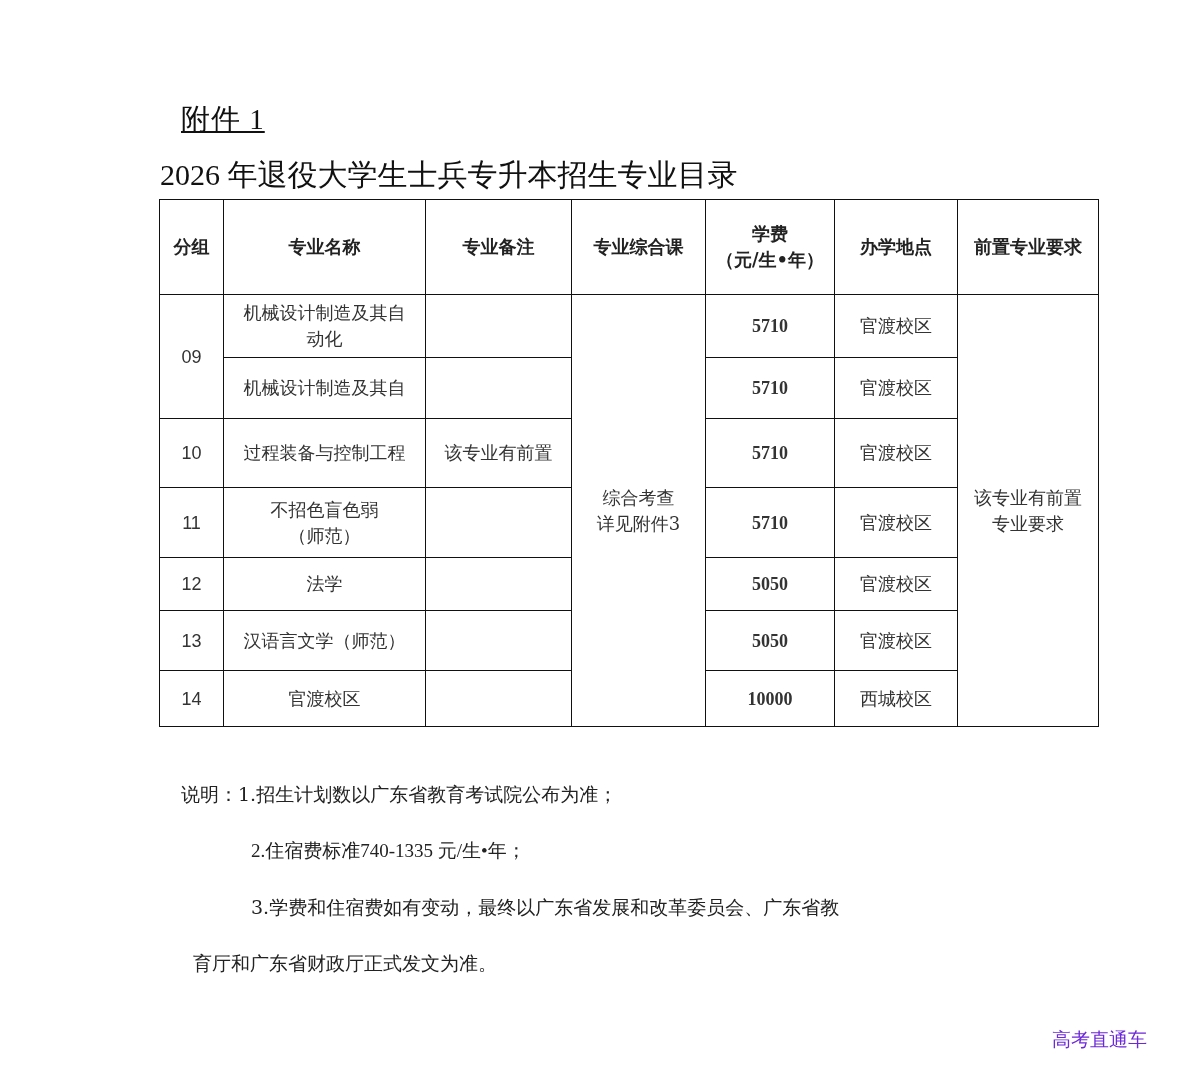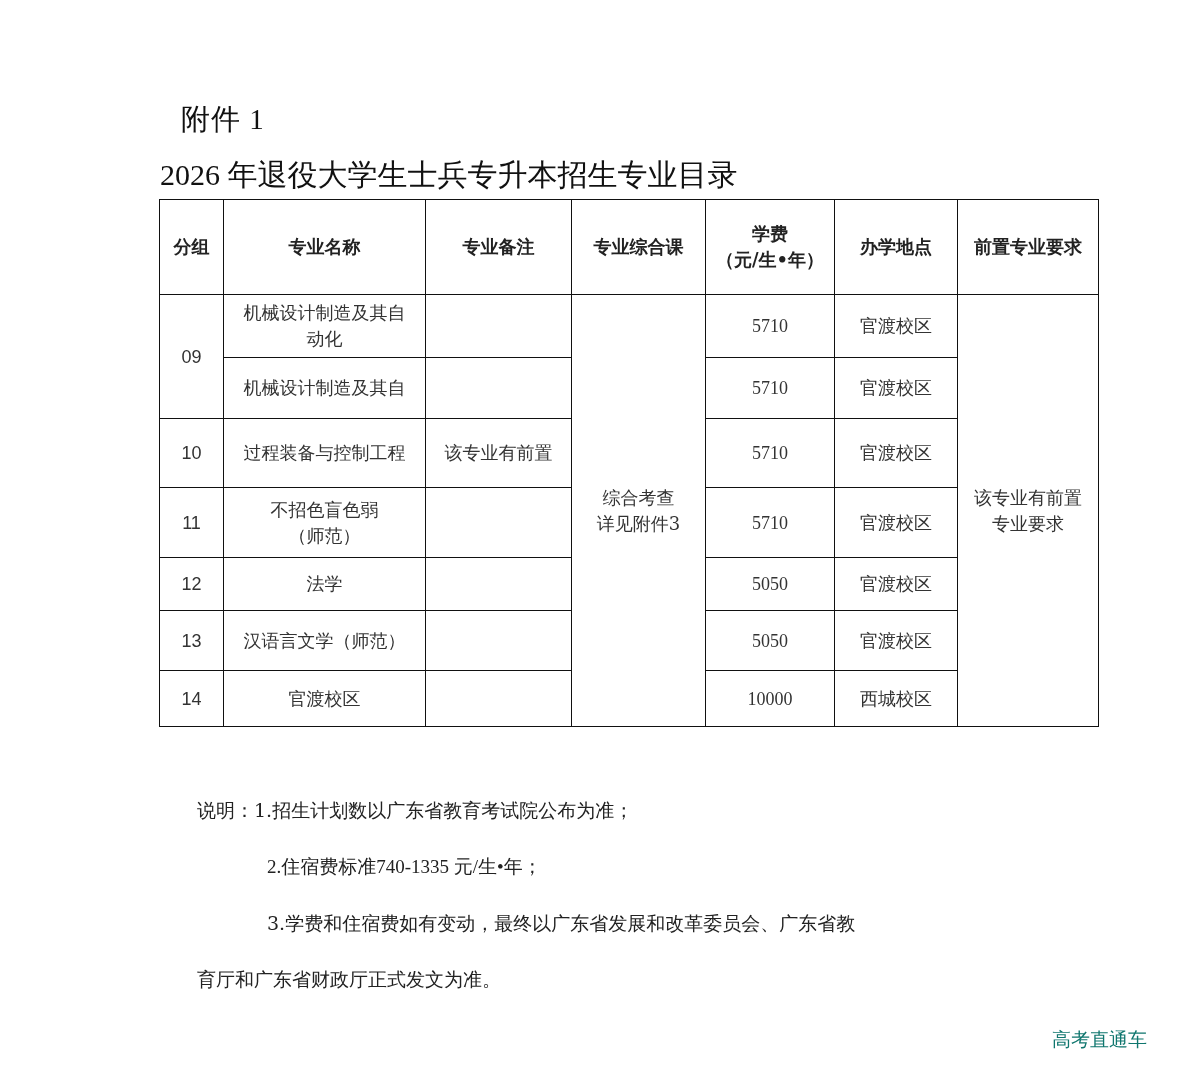"附件 1" .attach { text-decoration: none -> underline }
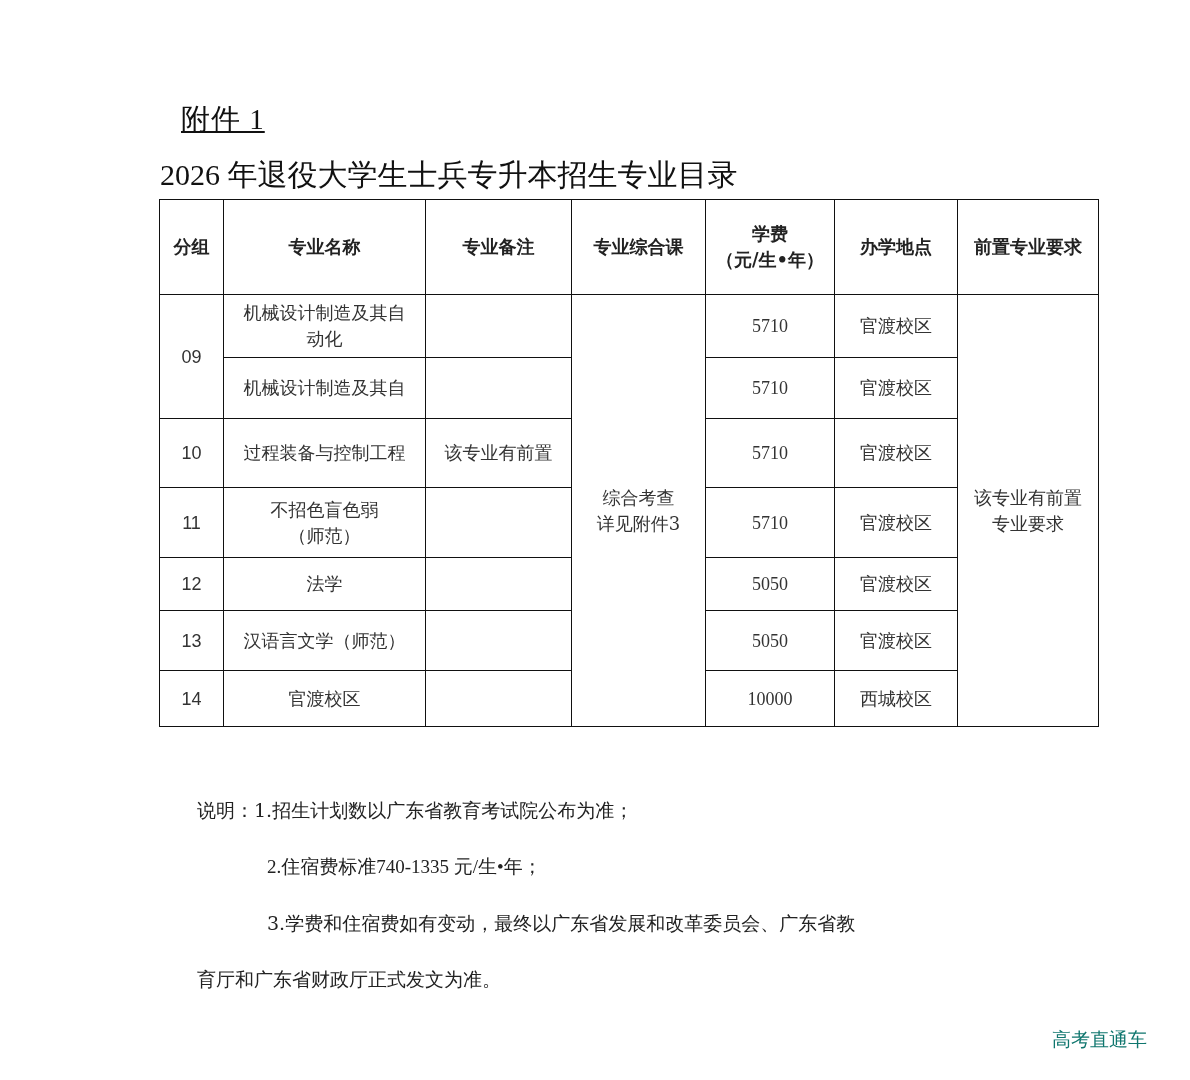"5710" .fee { font-weight: none -> bold }
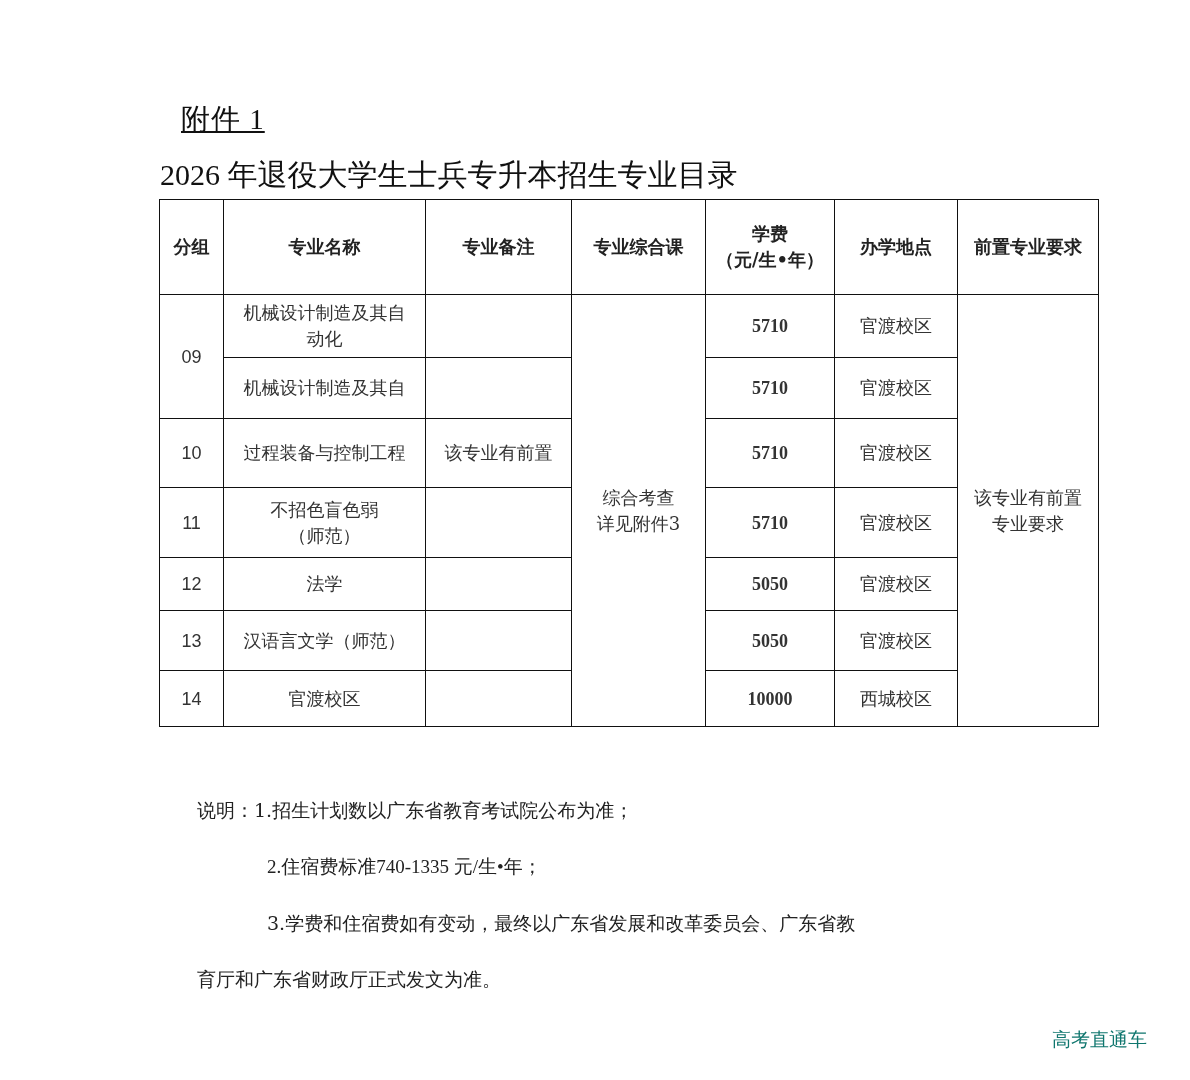"说明：1.招生计划数以广东省教育考试院公布为准；" .notes p { margin: 16px -> 0 }
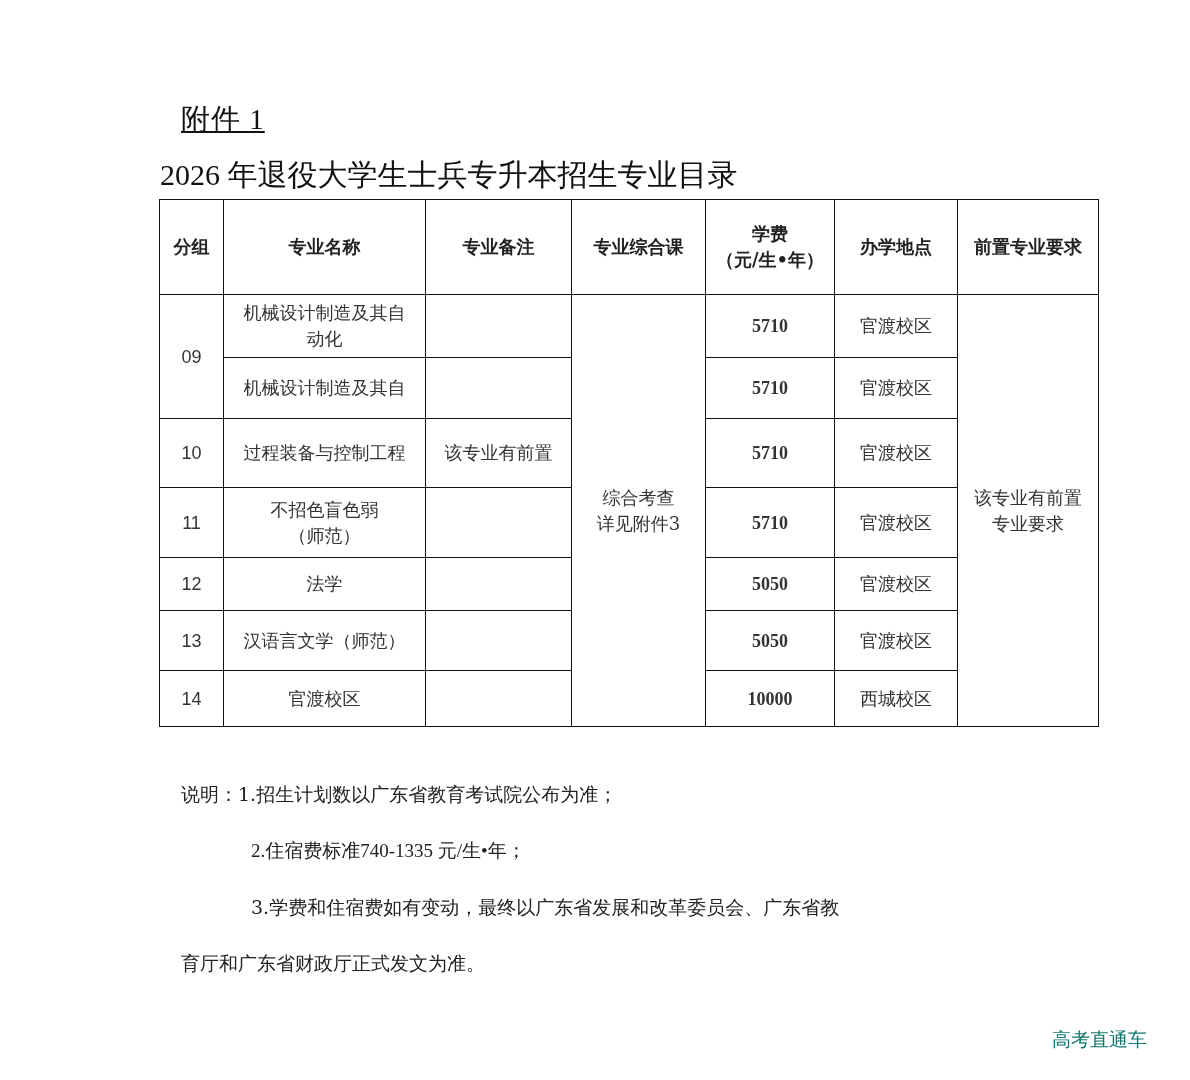"育厅和广东省财政厅正式发文为准。" .n4 { left: 0 -> 12px }
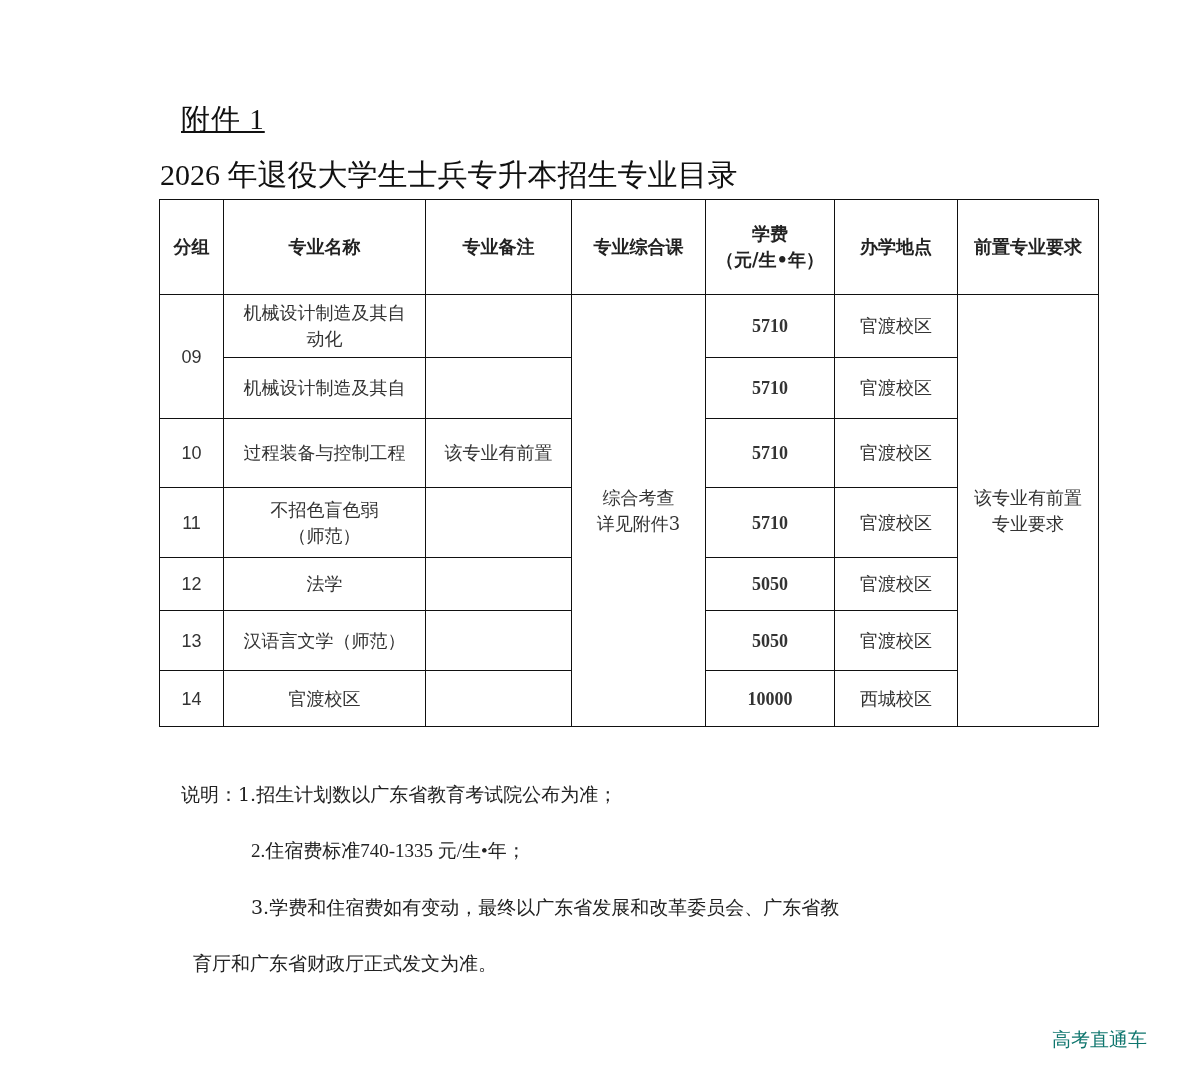"高考直通车" .watermark { color: #0f766e -> #6d28d9 }
